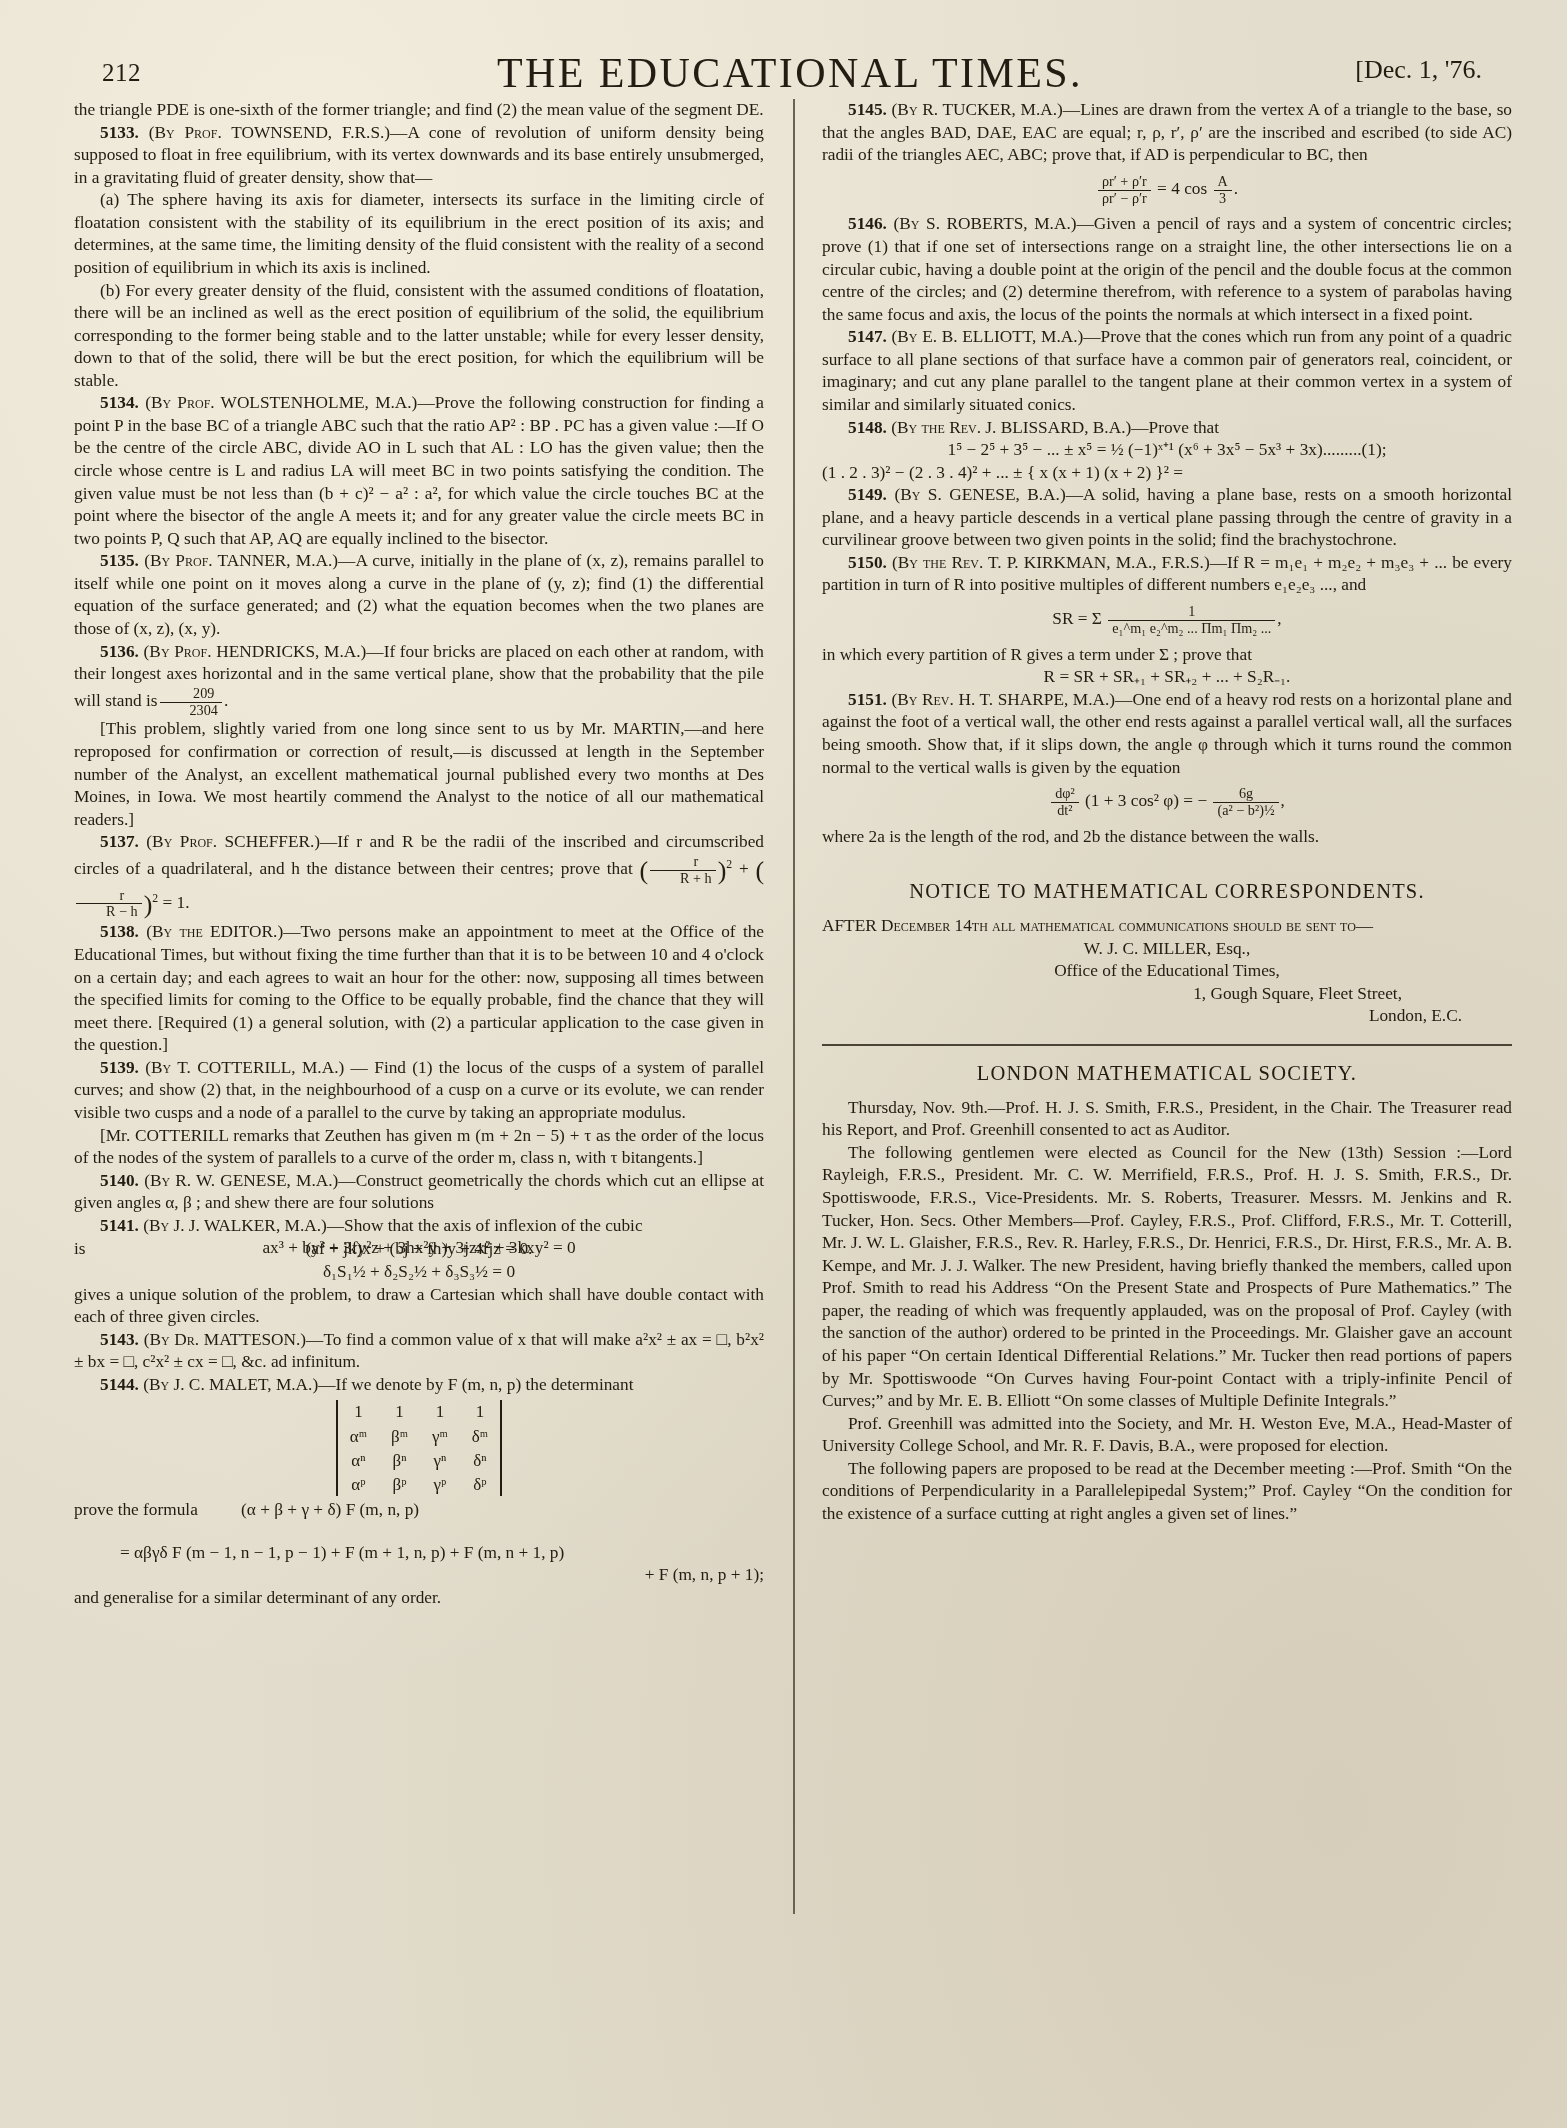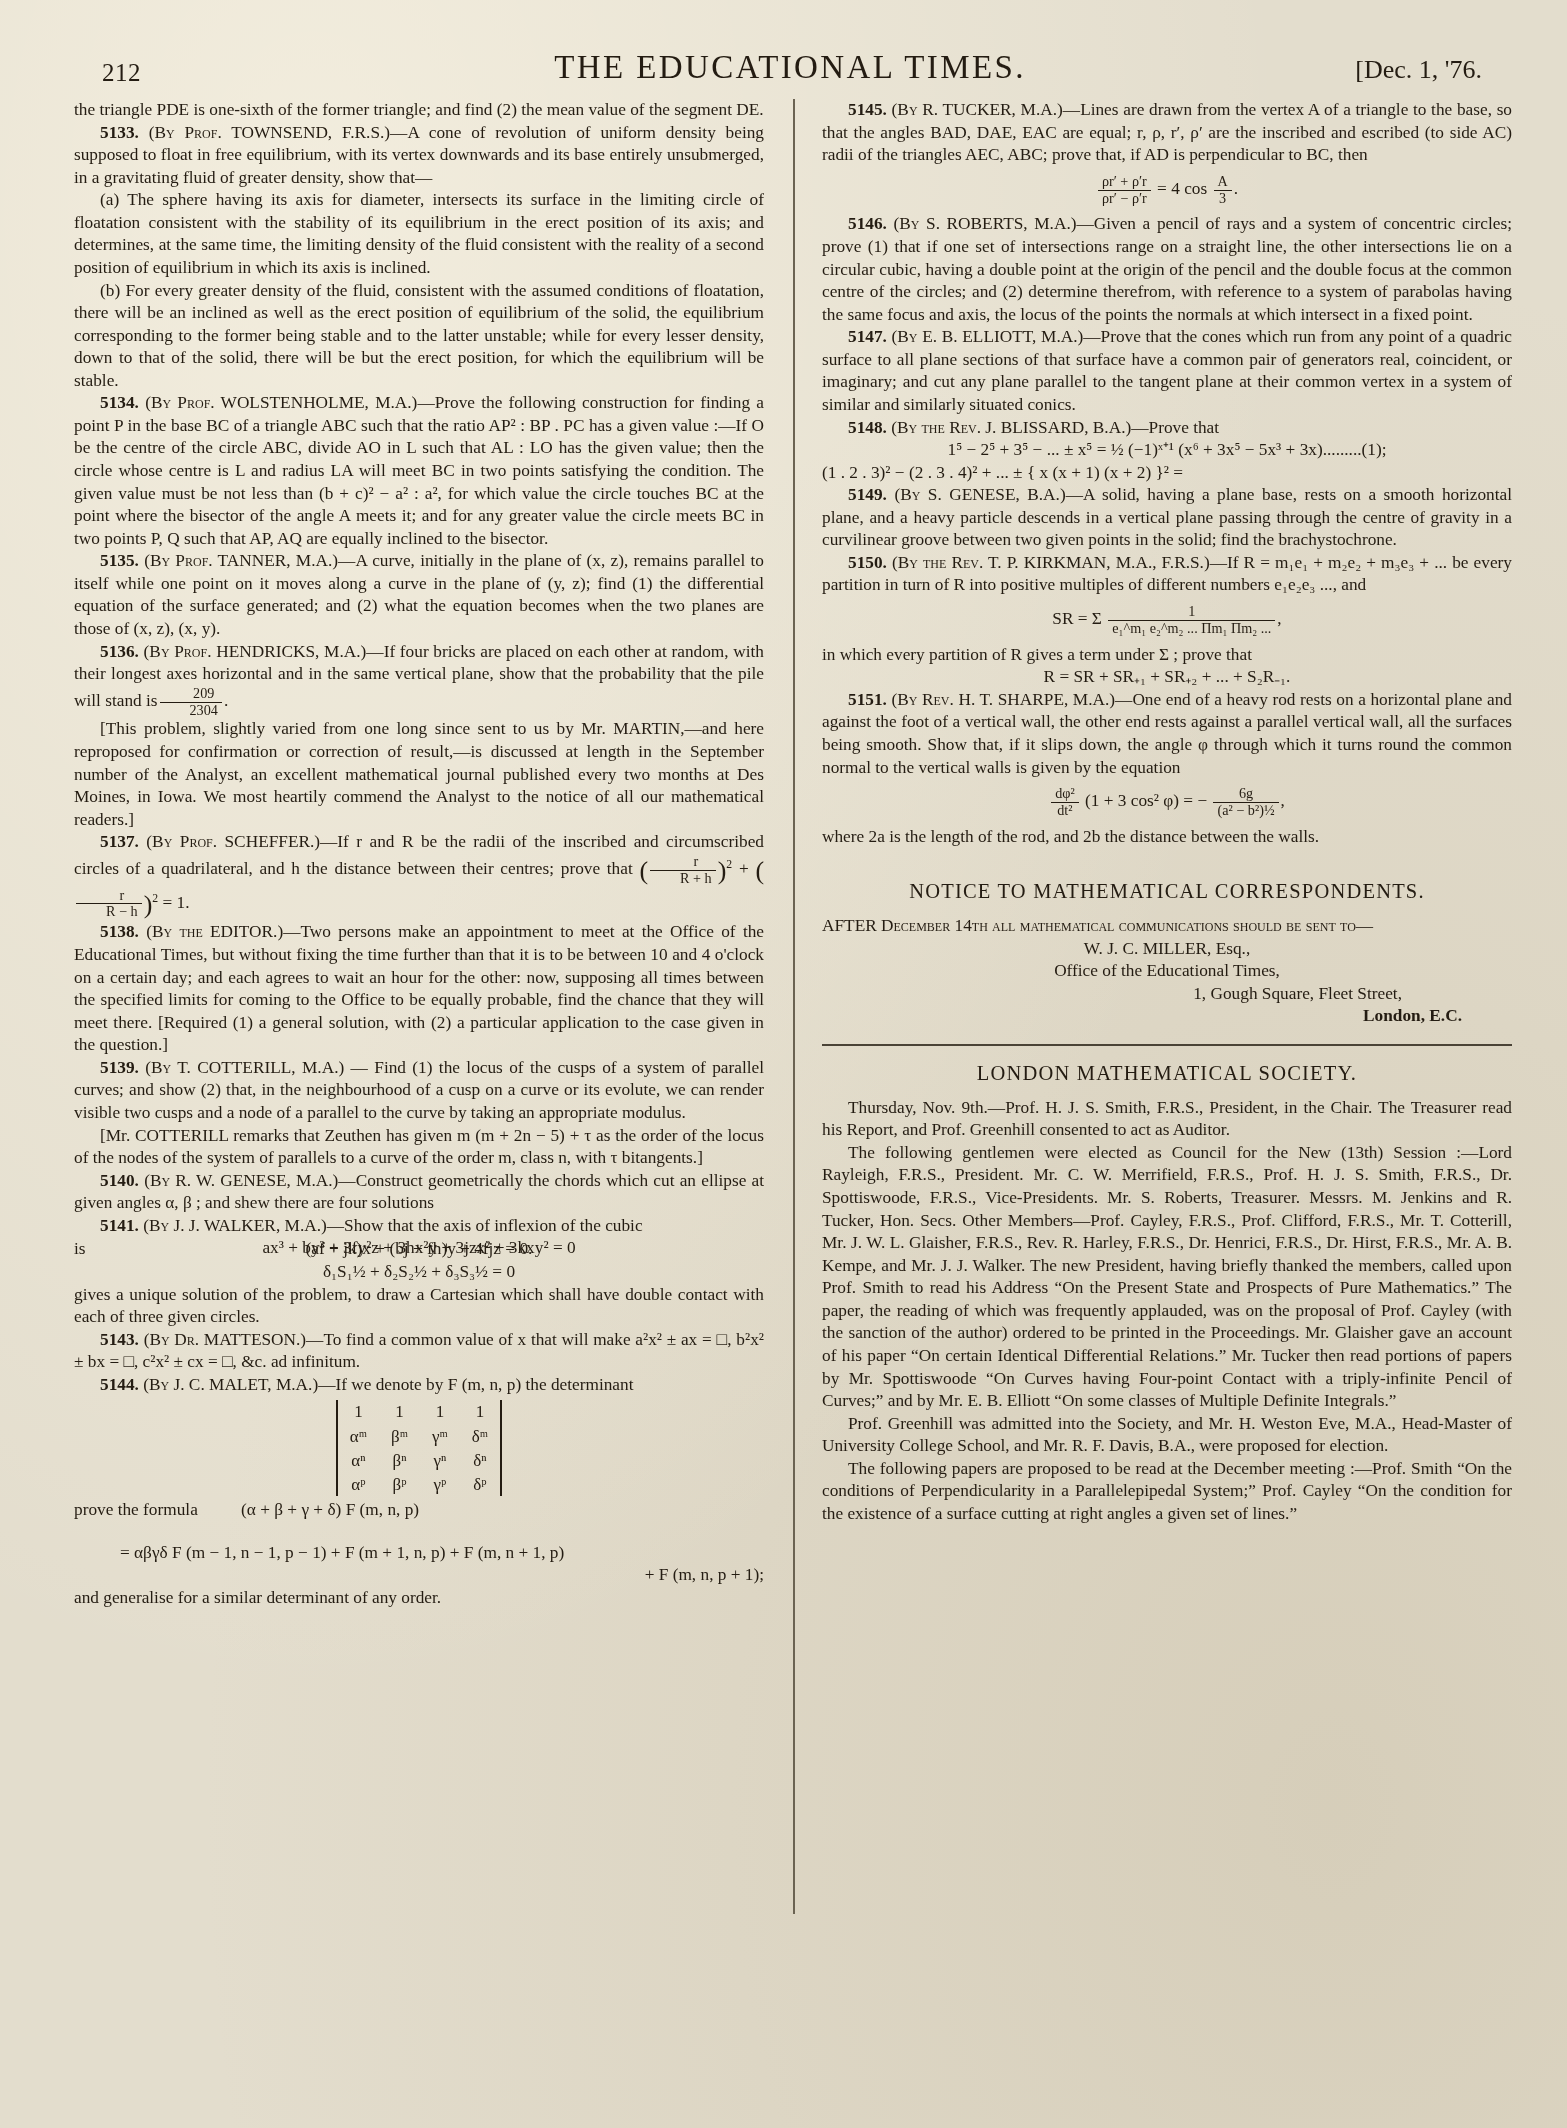"THE EDUCATIONAL TIMES." .hdr-title { font-size: 33px -> 42px }
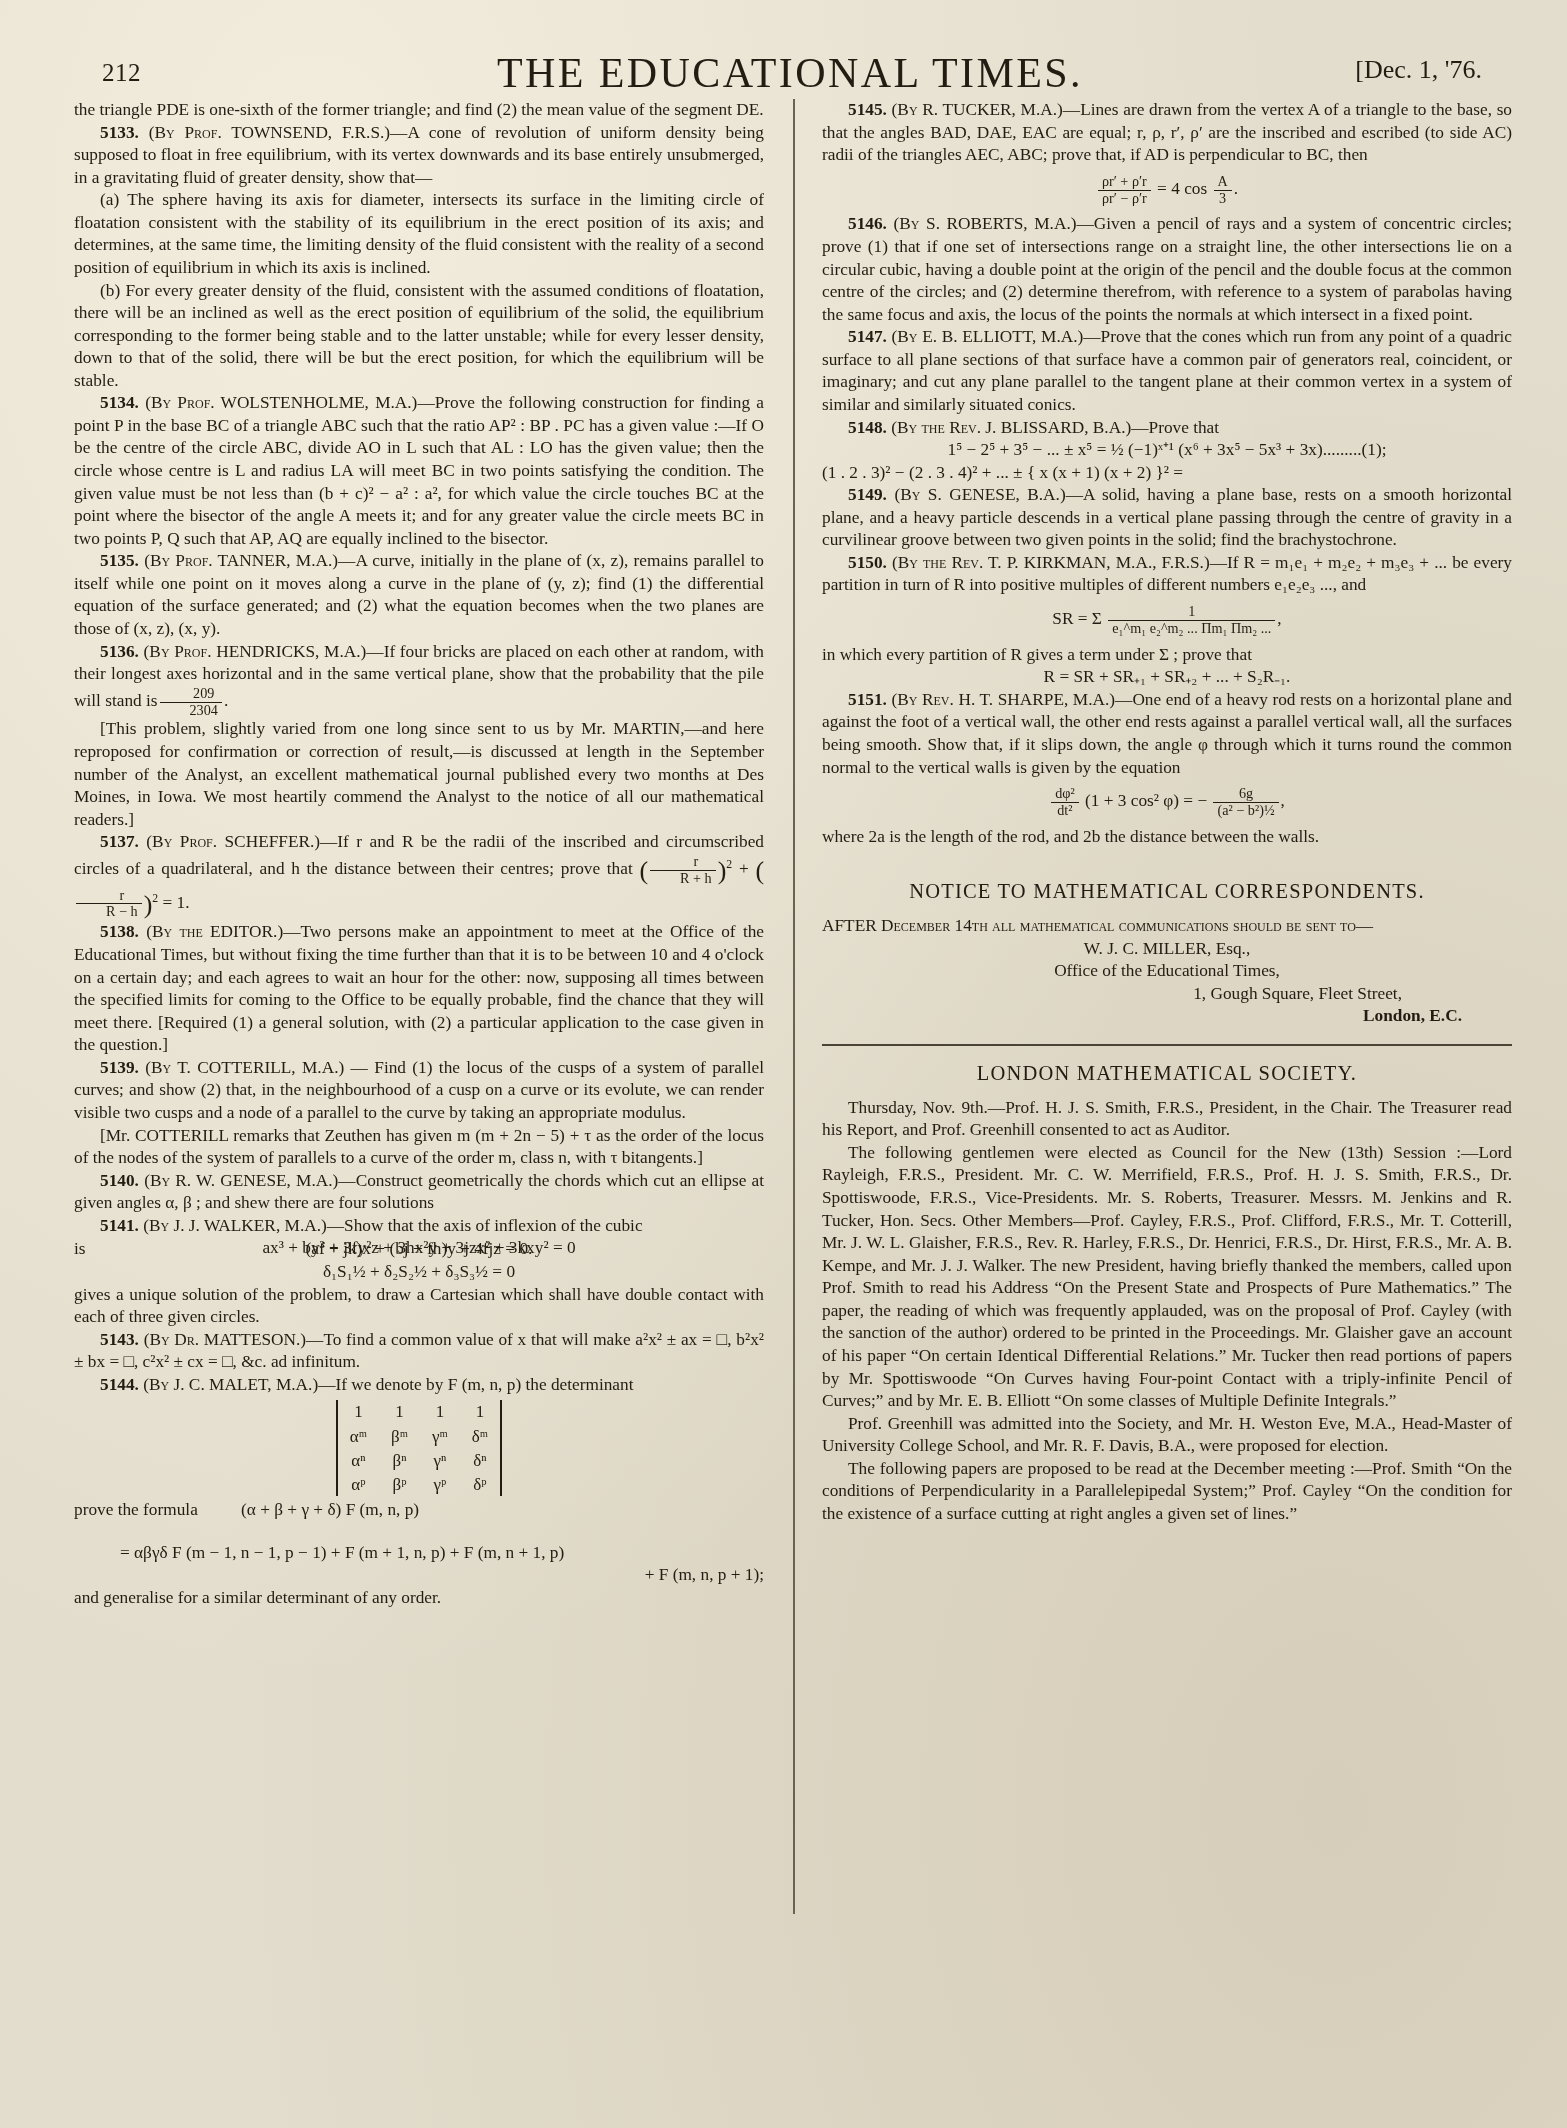"London, E.C." p.rt { font-weight: bold -> none }
